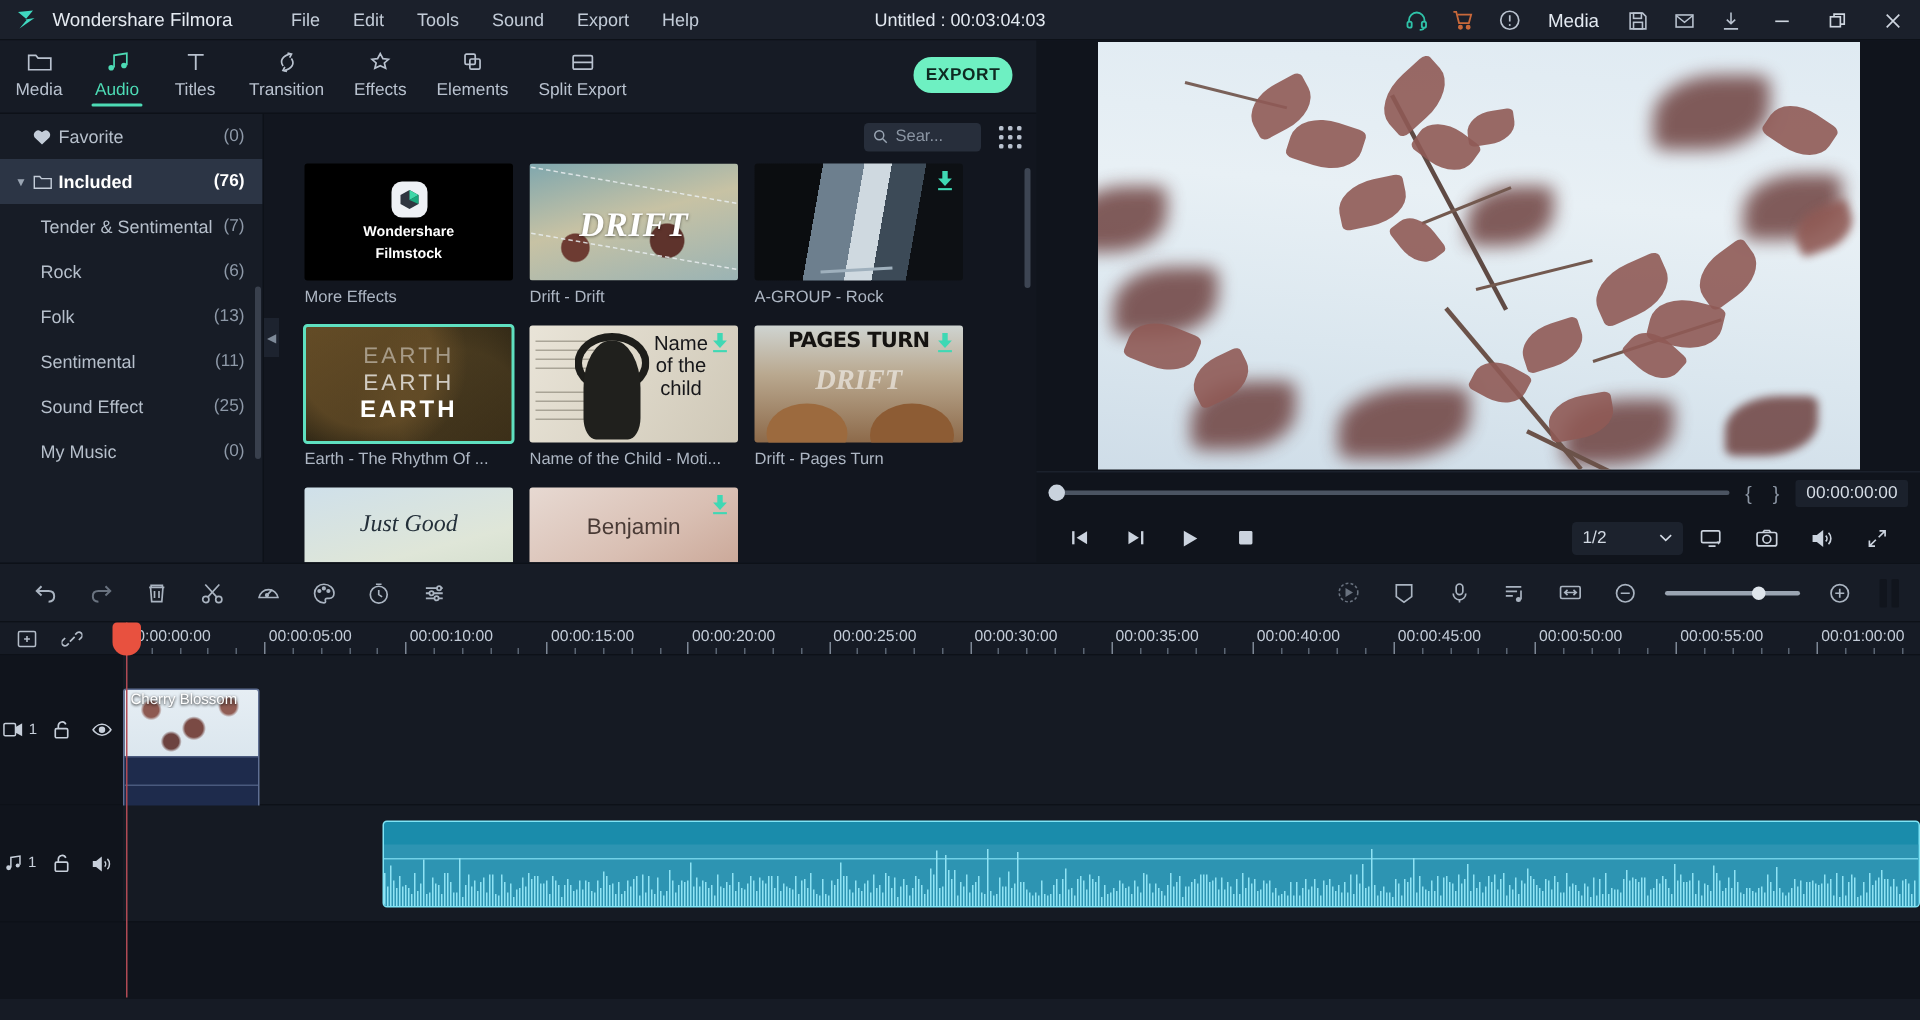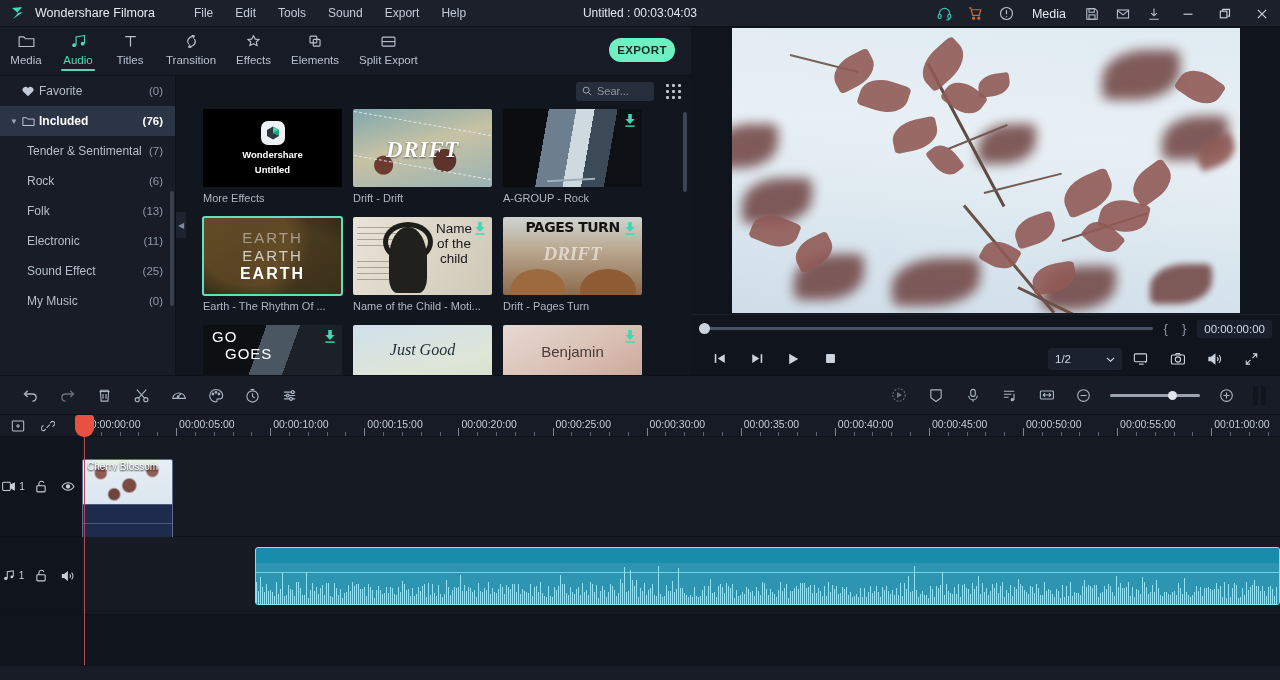"Untitled" div.fs-txt { text: Untitled -> Filmstock }
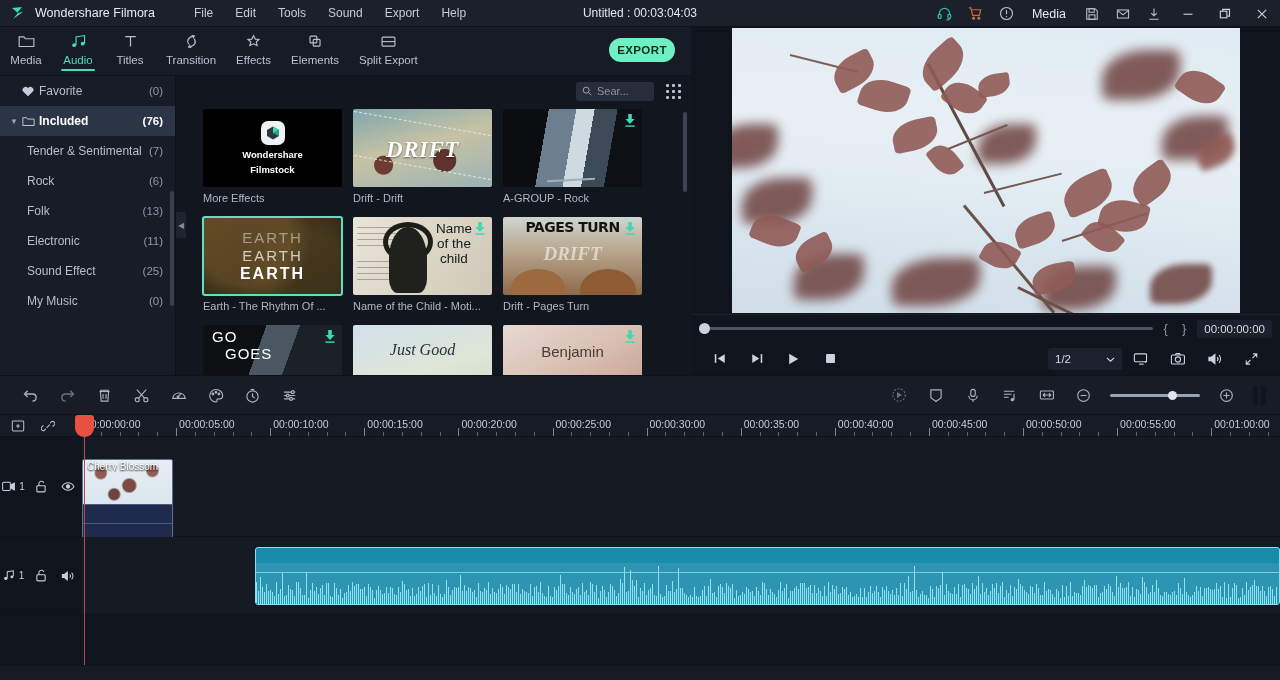"Electronic" span.nm { text: Electronic -> Sentimental }
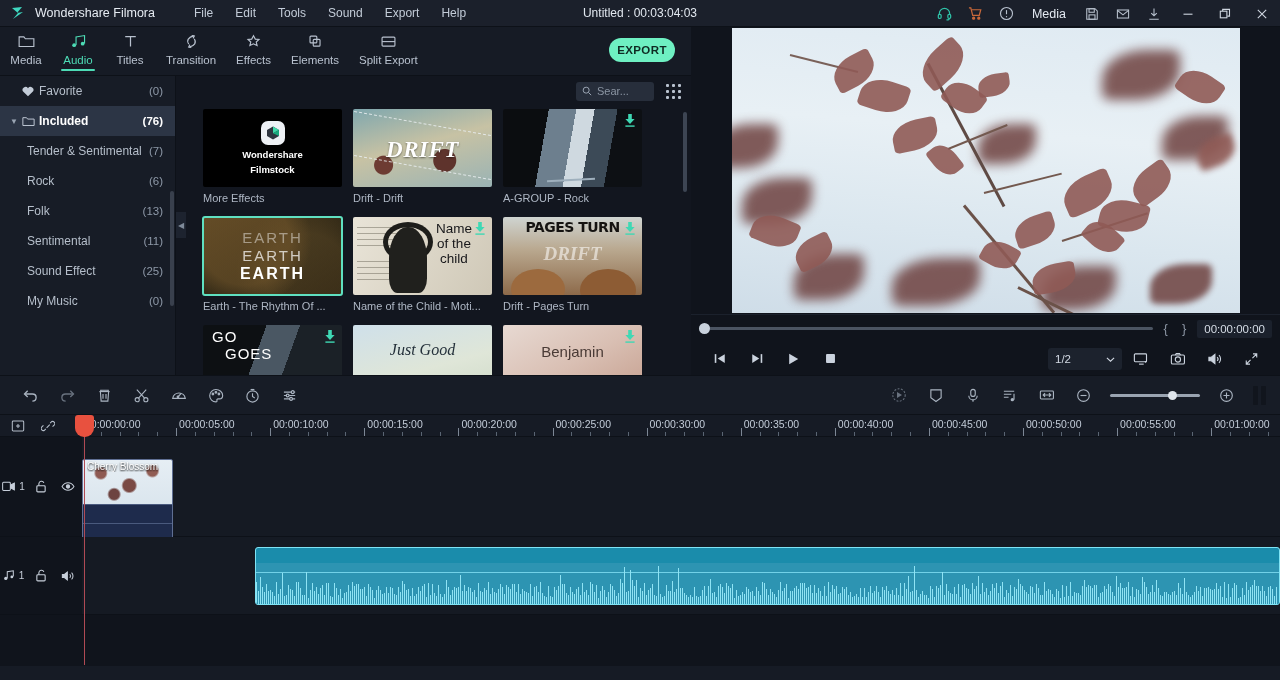"GO" div.card { html: <div> <div> <div>GO</div> <div>GOES</div> <span> <svg> <rect></rect> <path></path> <rect></rect> </svg> </span> </div> </div> -> none }
